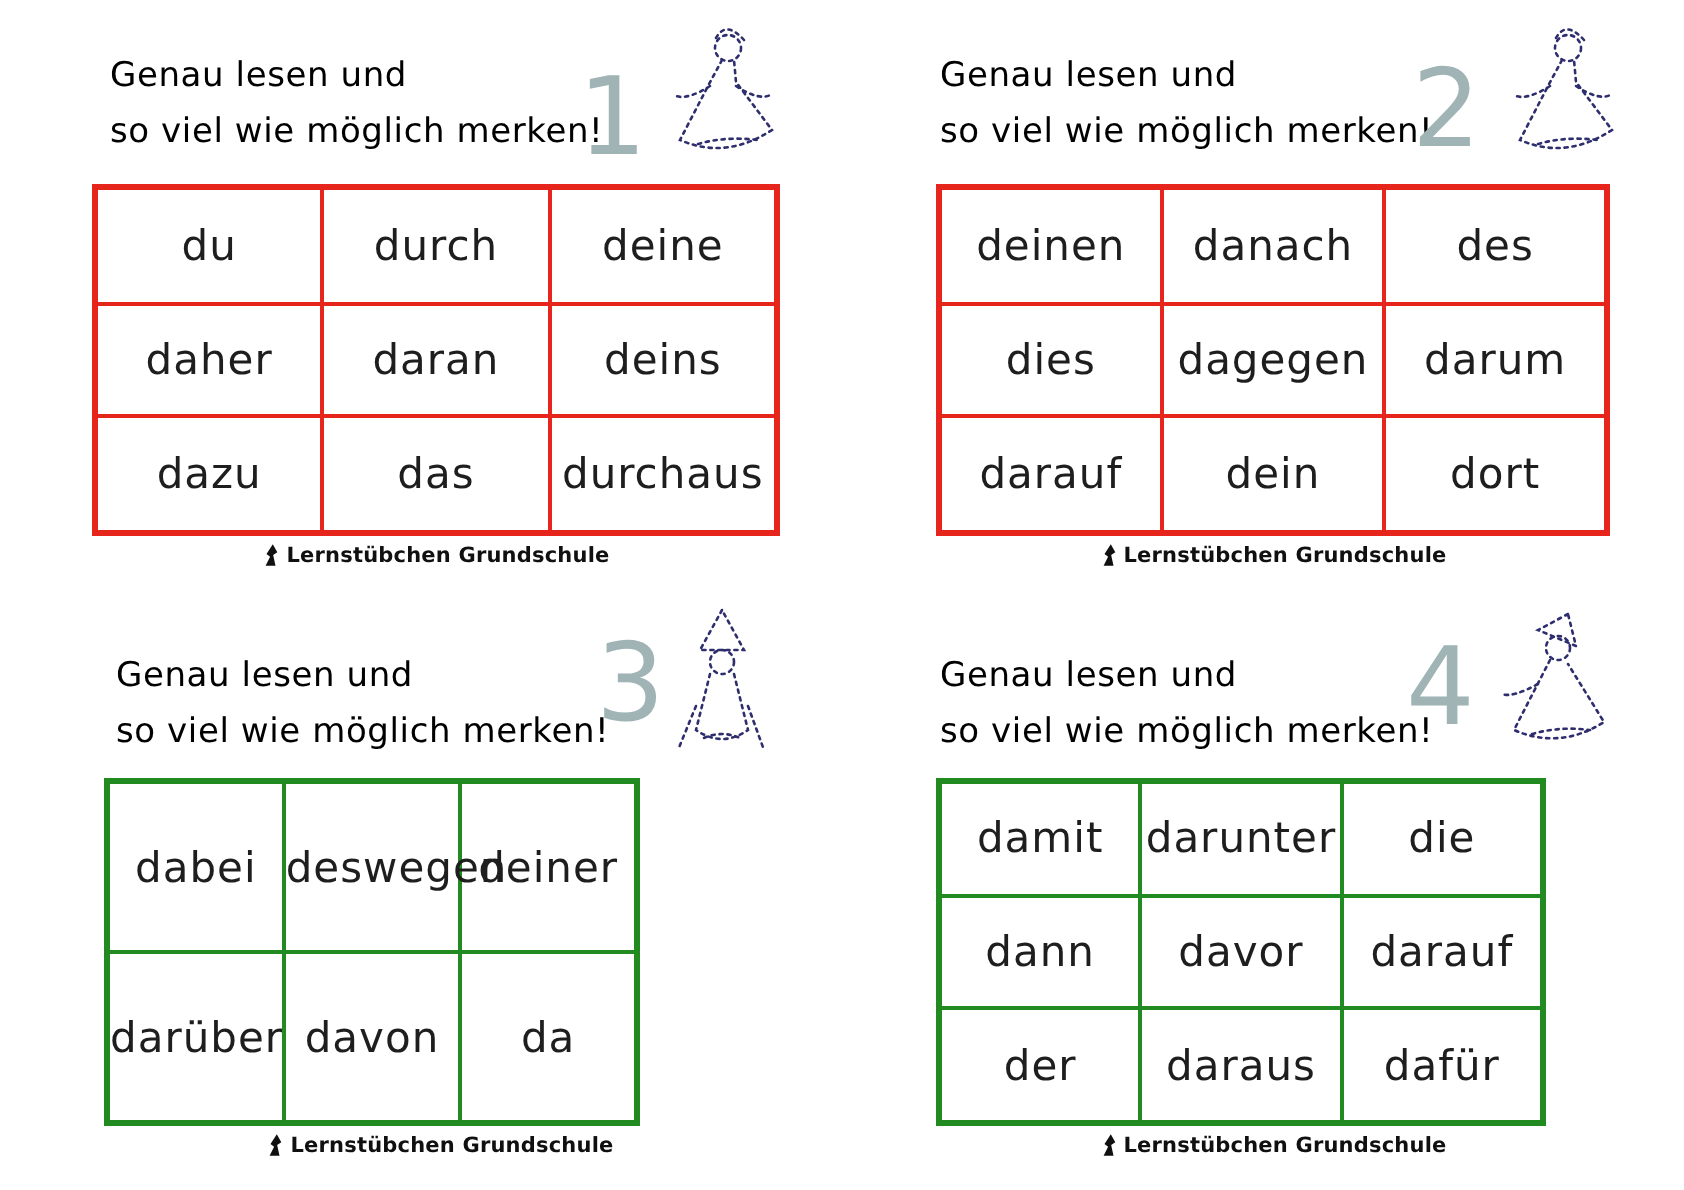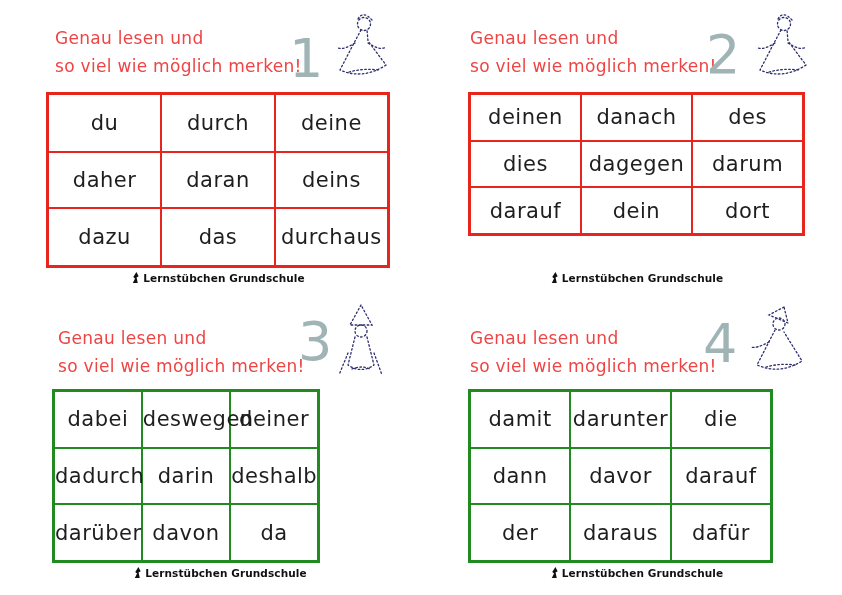"Genau lesen und" .card-header { color: #ef4444 -> #000000 }
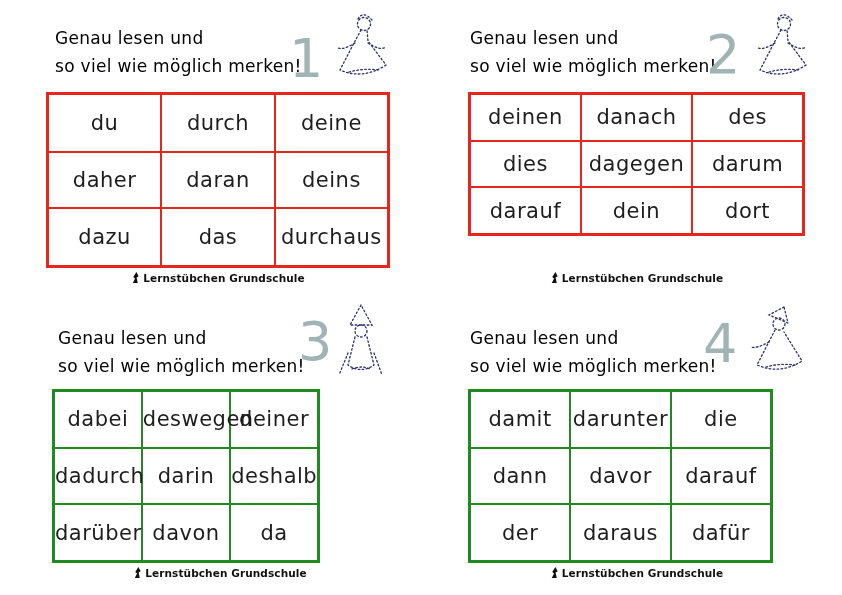"deinen" table.word-table { height: 144px -> 176px }
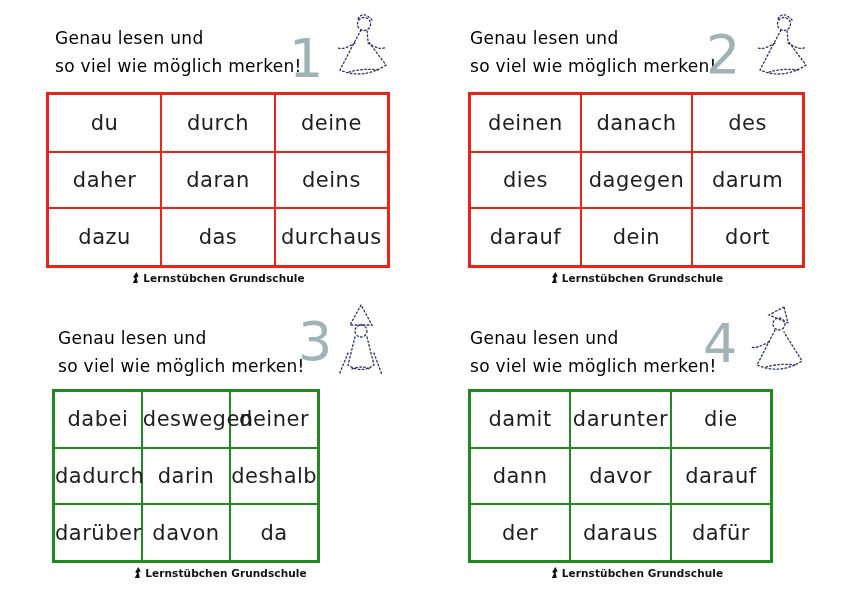"dadurch" tr { html: <tr> <td>dadurch</td> <td>darin</td> <td>deshalb</td> </tr> -> none }
